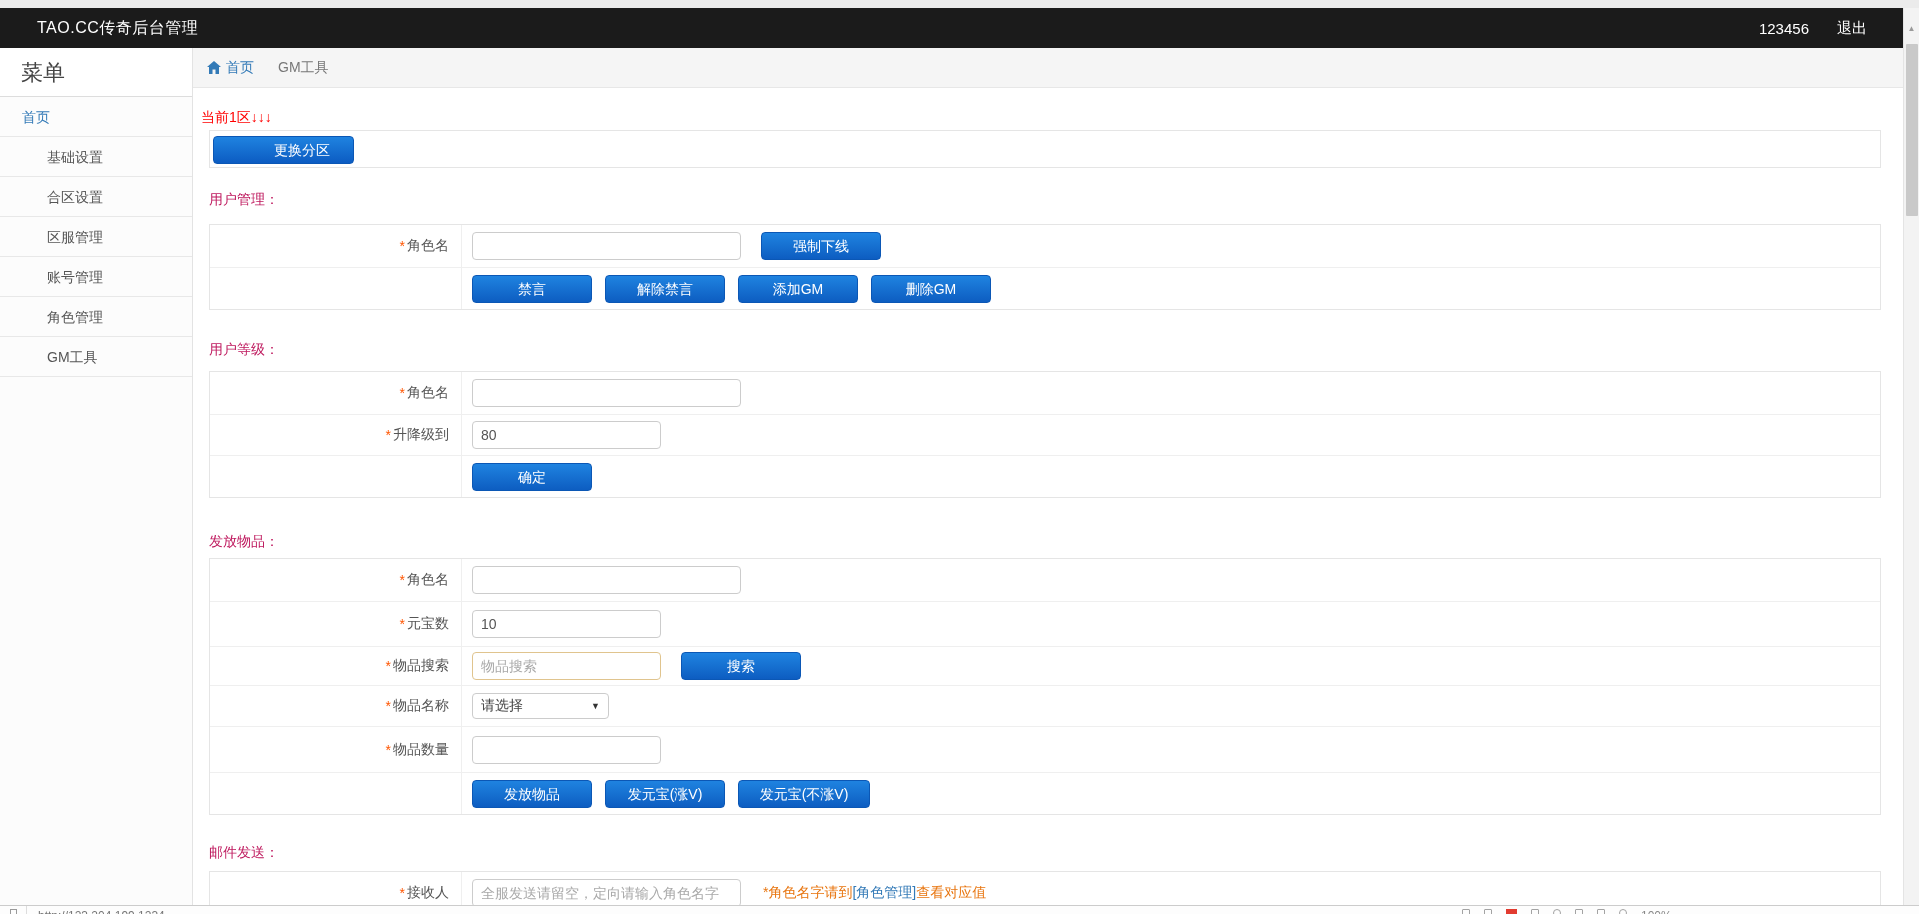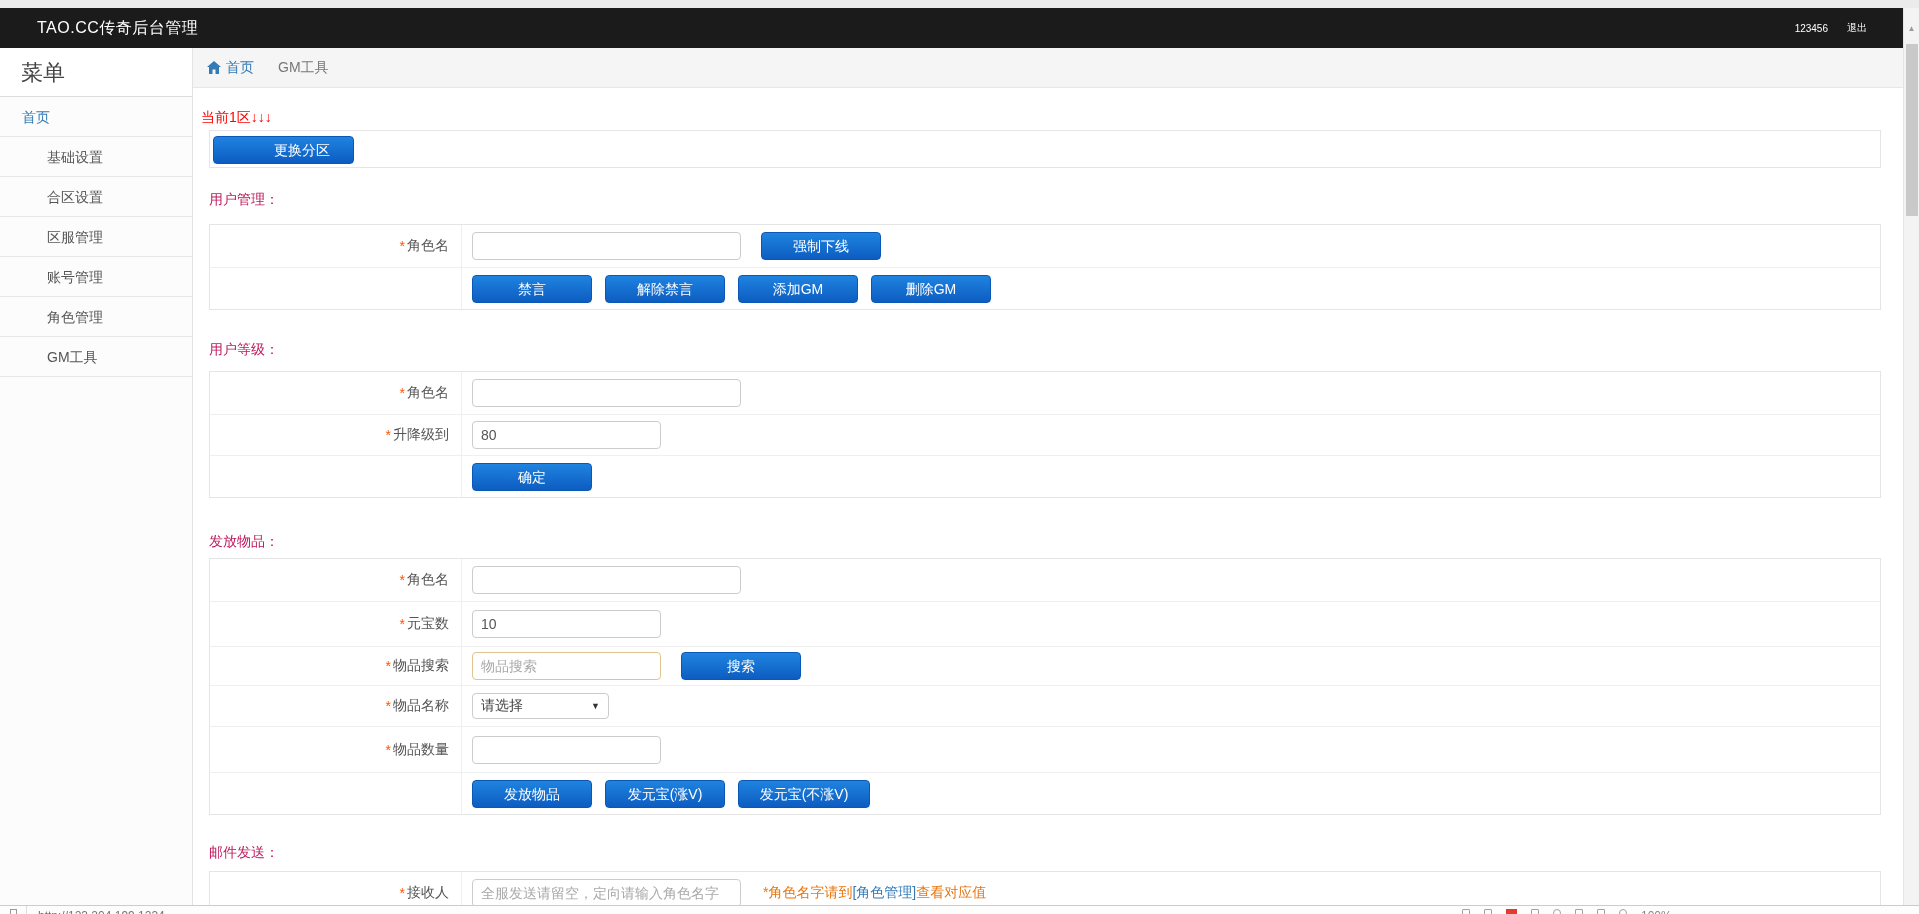"123456" .hdr-right { font-size: 10px -> 15px; gap: 19px -> 28px }
